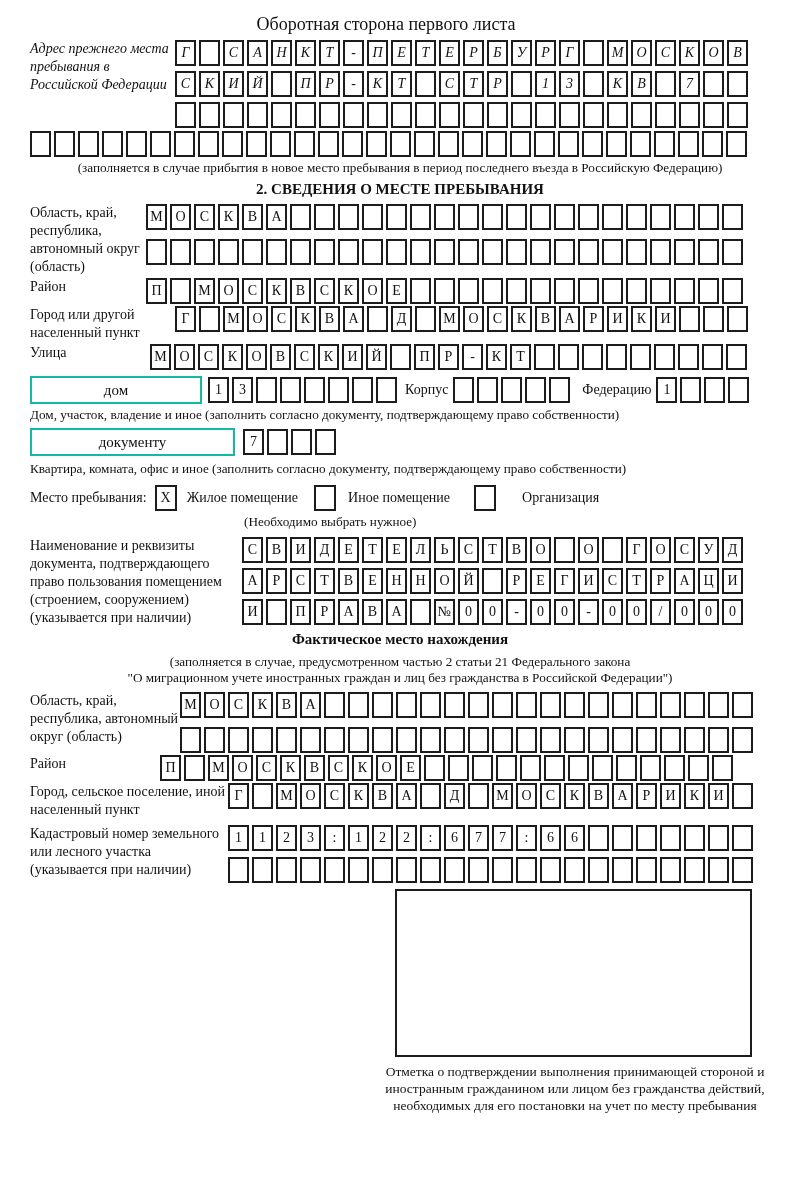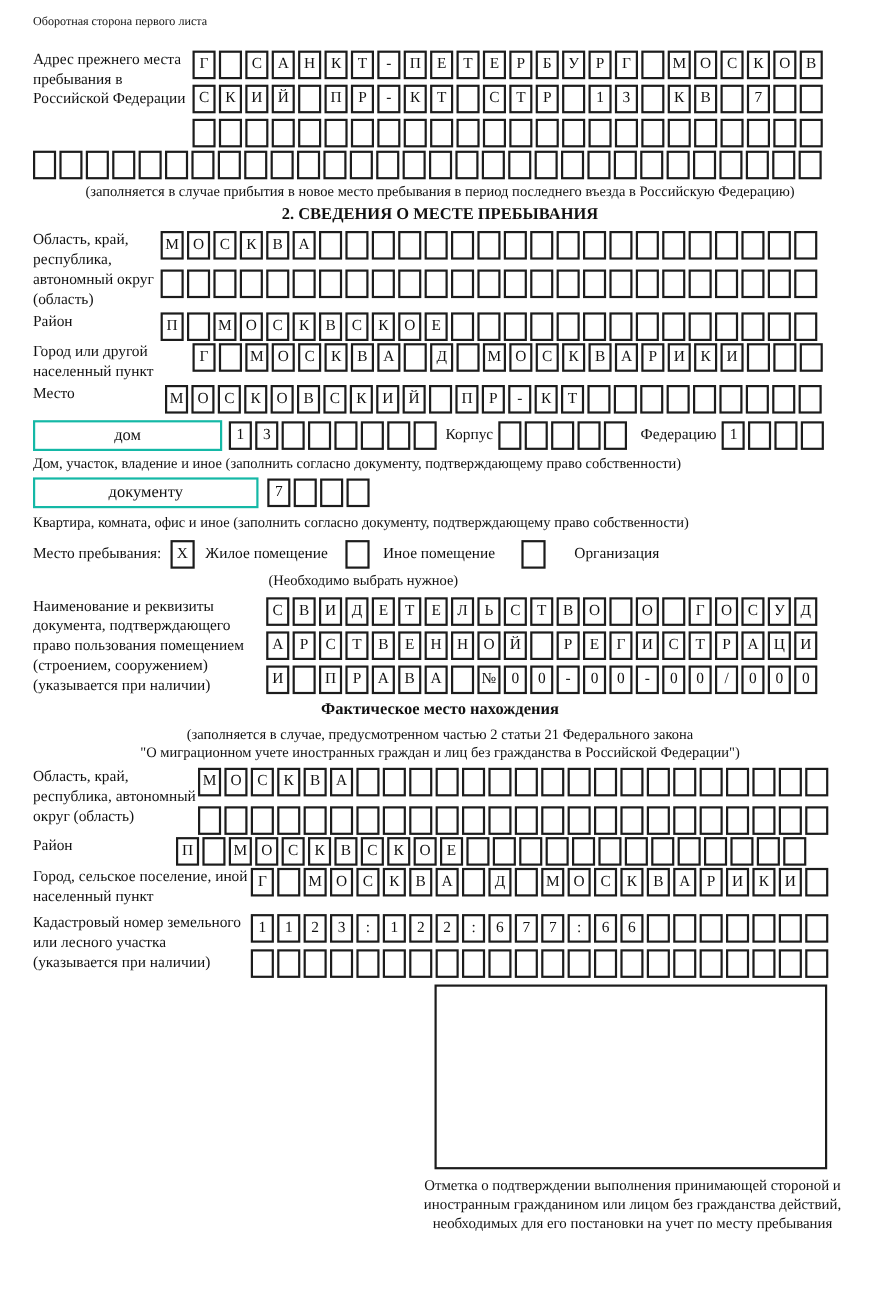"Оборотная сторона первого листа" .hdr-note { font-size: 11px -> 18px; text-align: left -> center }
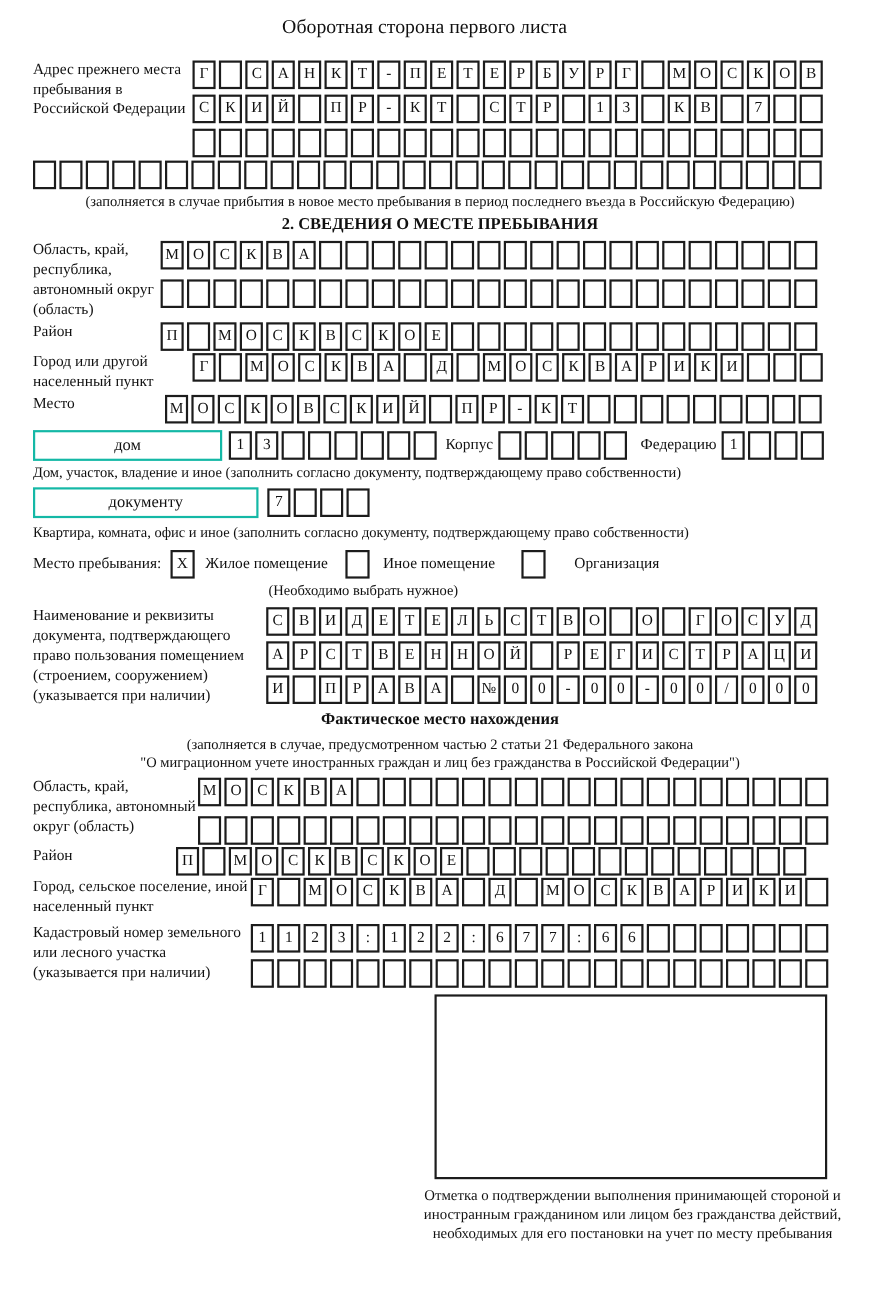"Адрес прежнего места пребывания в" .mt20 { font-style: none -> italic; margin-top: 20px -> 5px }
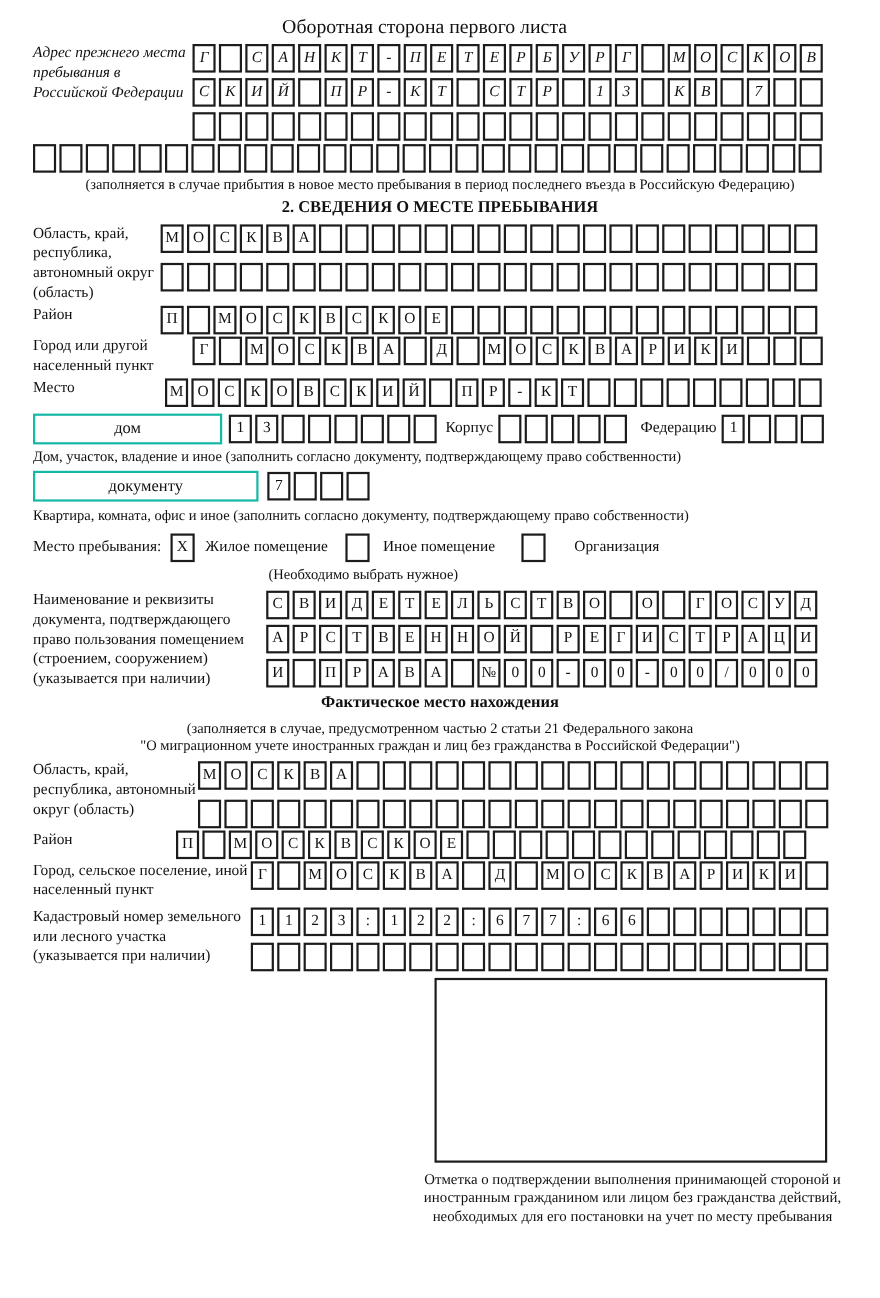"Место" div.lbl { text: Место -> Улица }
